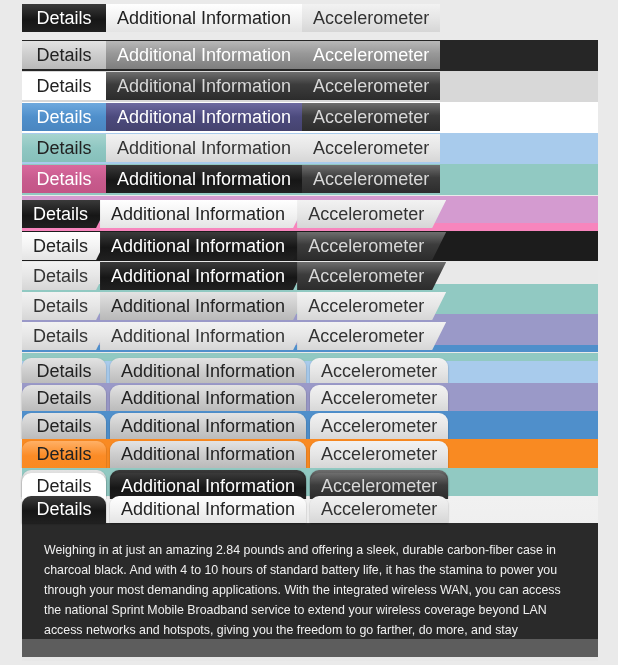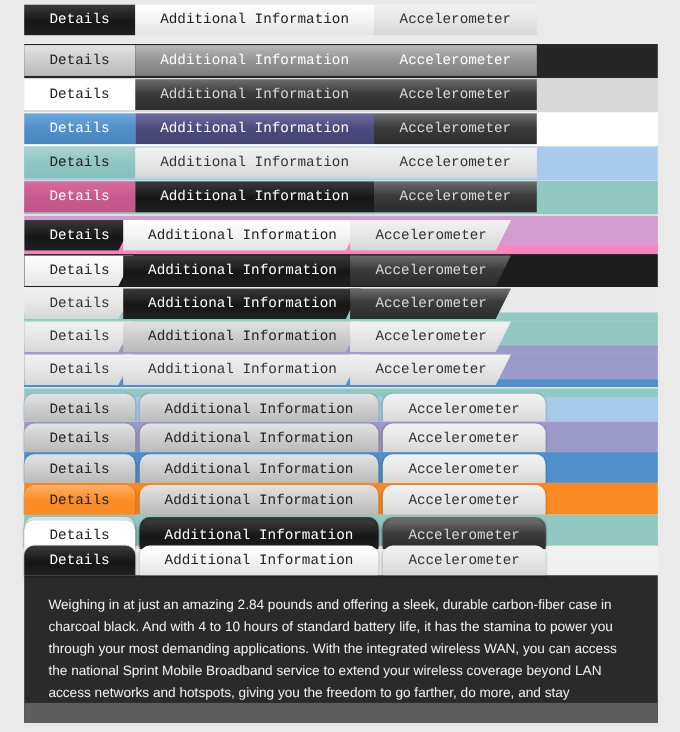"Details" .tab { font-family: Liberation Mono, monospace -> none; font-size: 13px -> 18px; padding: 0 23px -> 0 11px }
